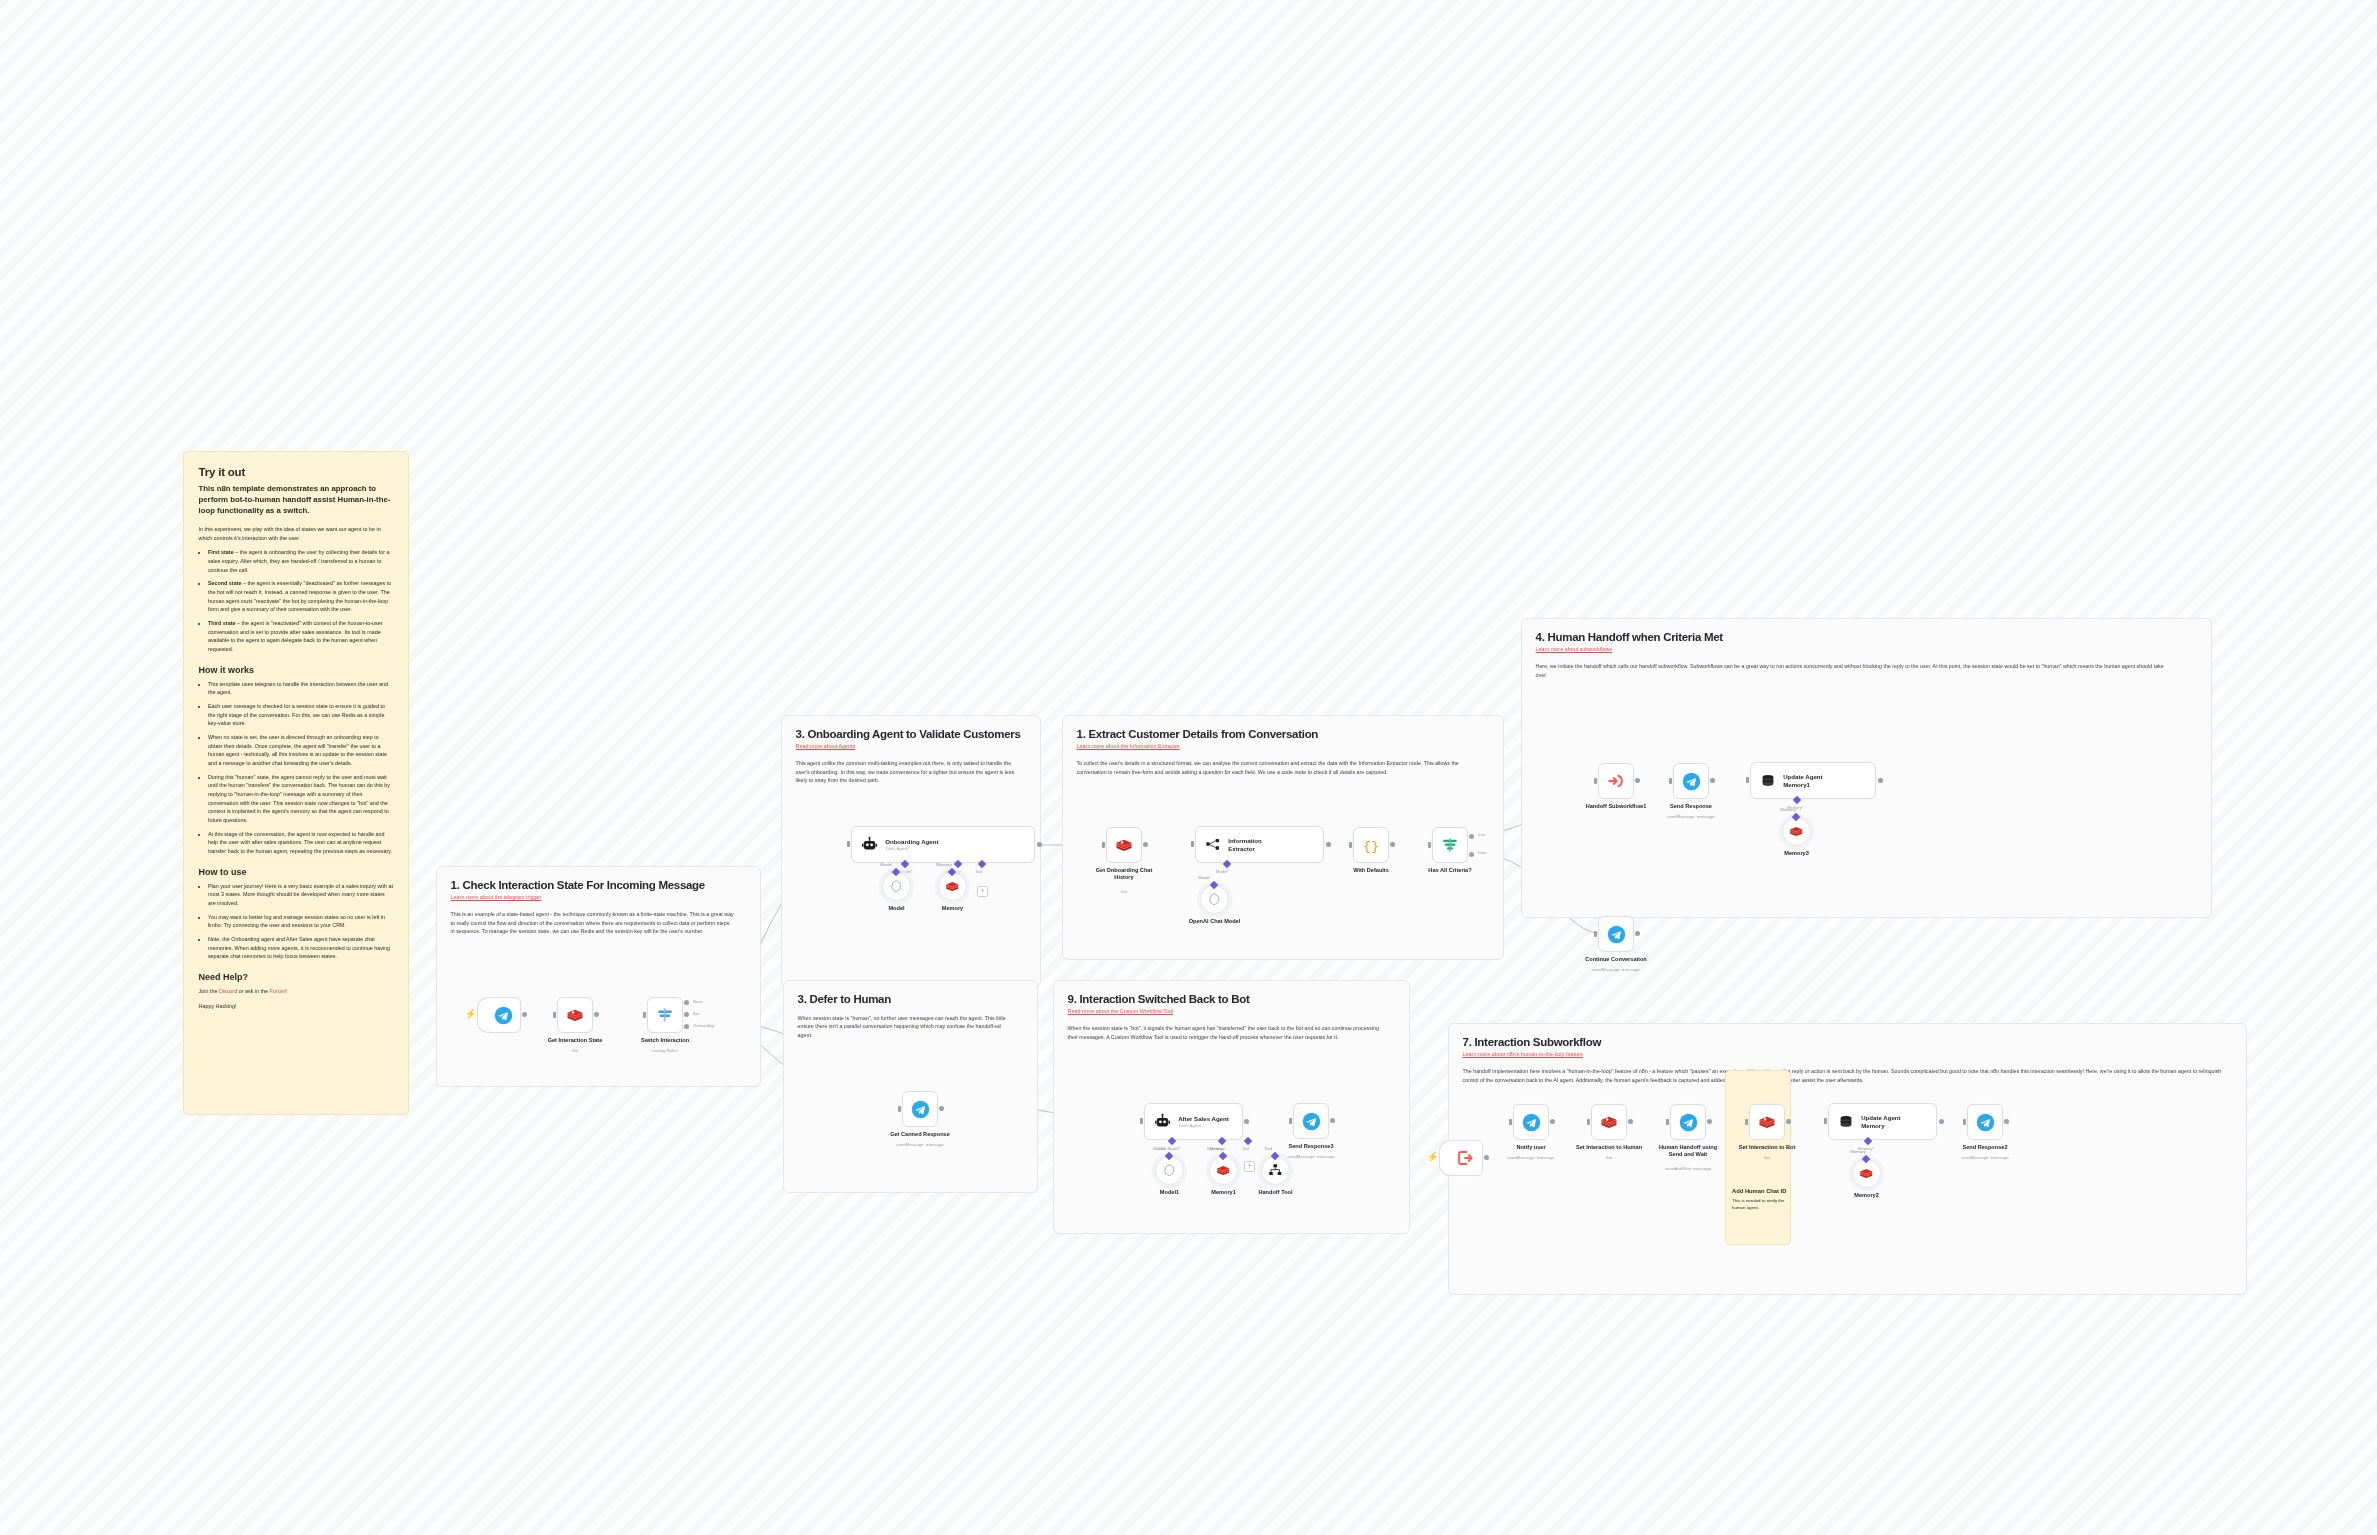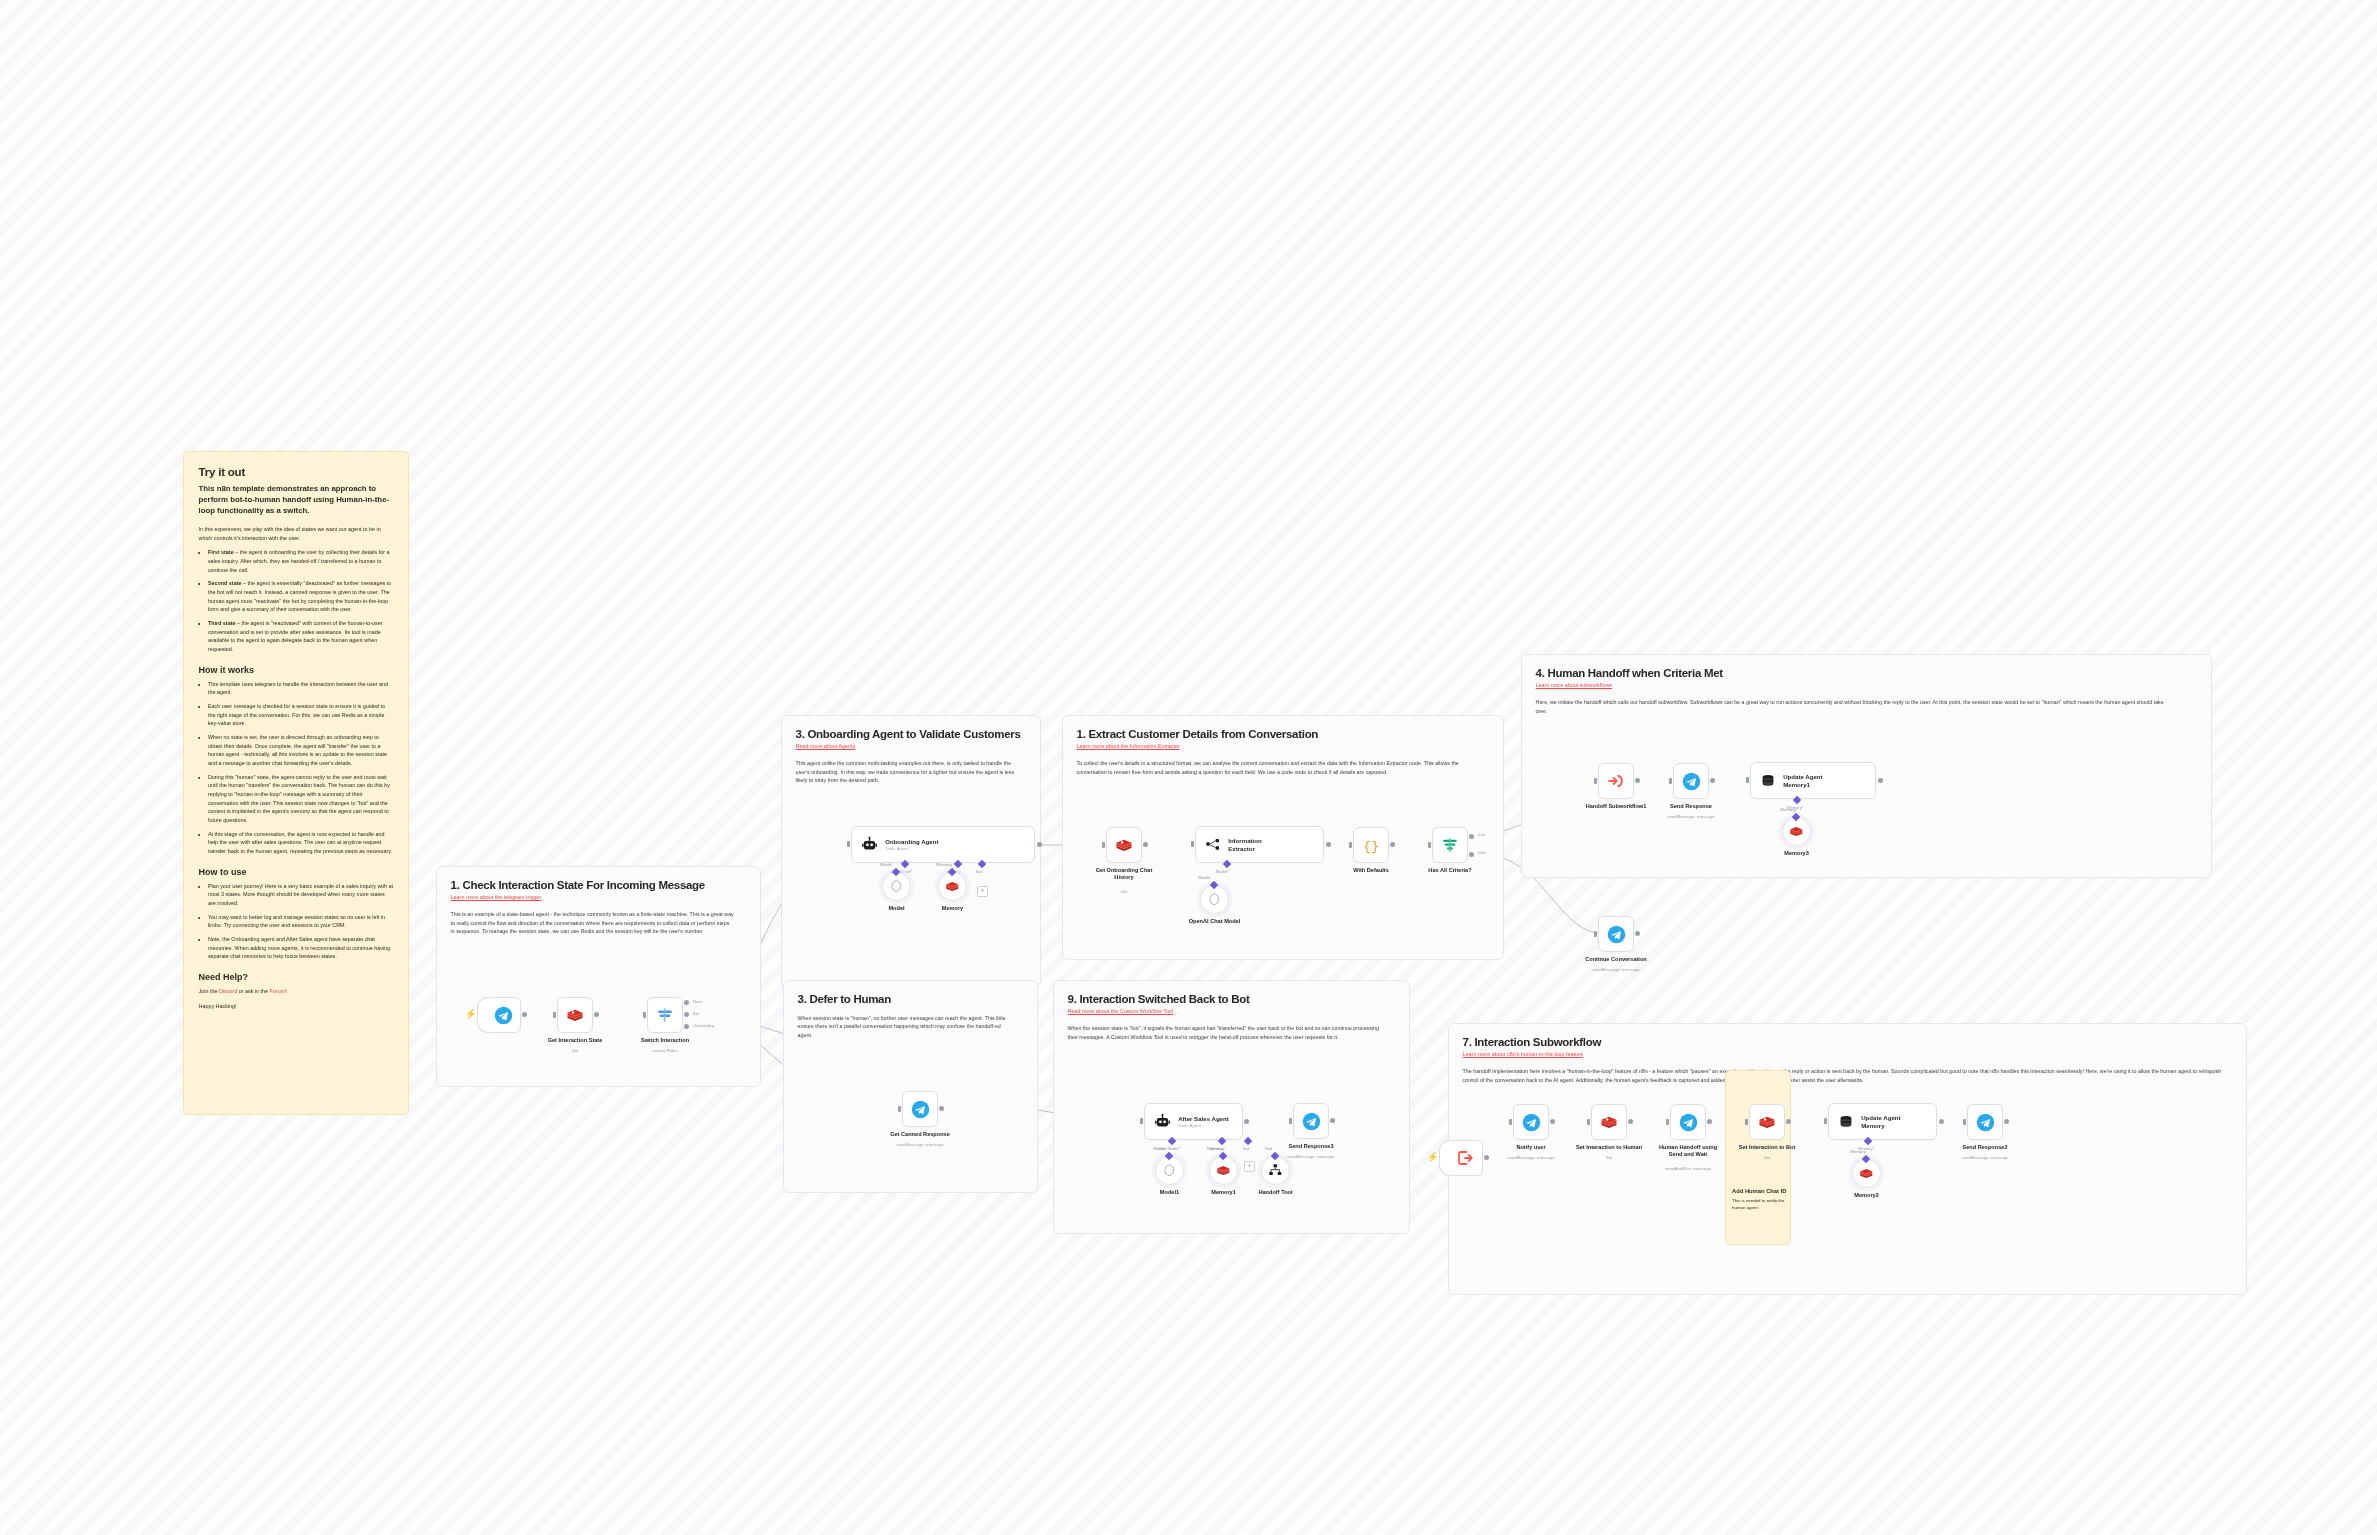"This n8n template demonstrates an" div.lead { text: using -> assist }
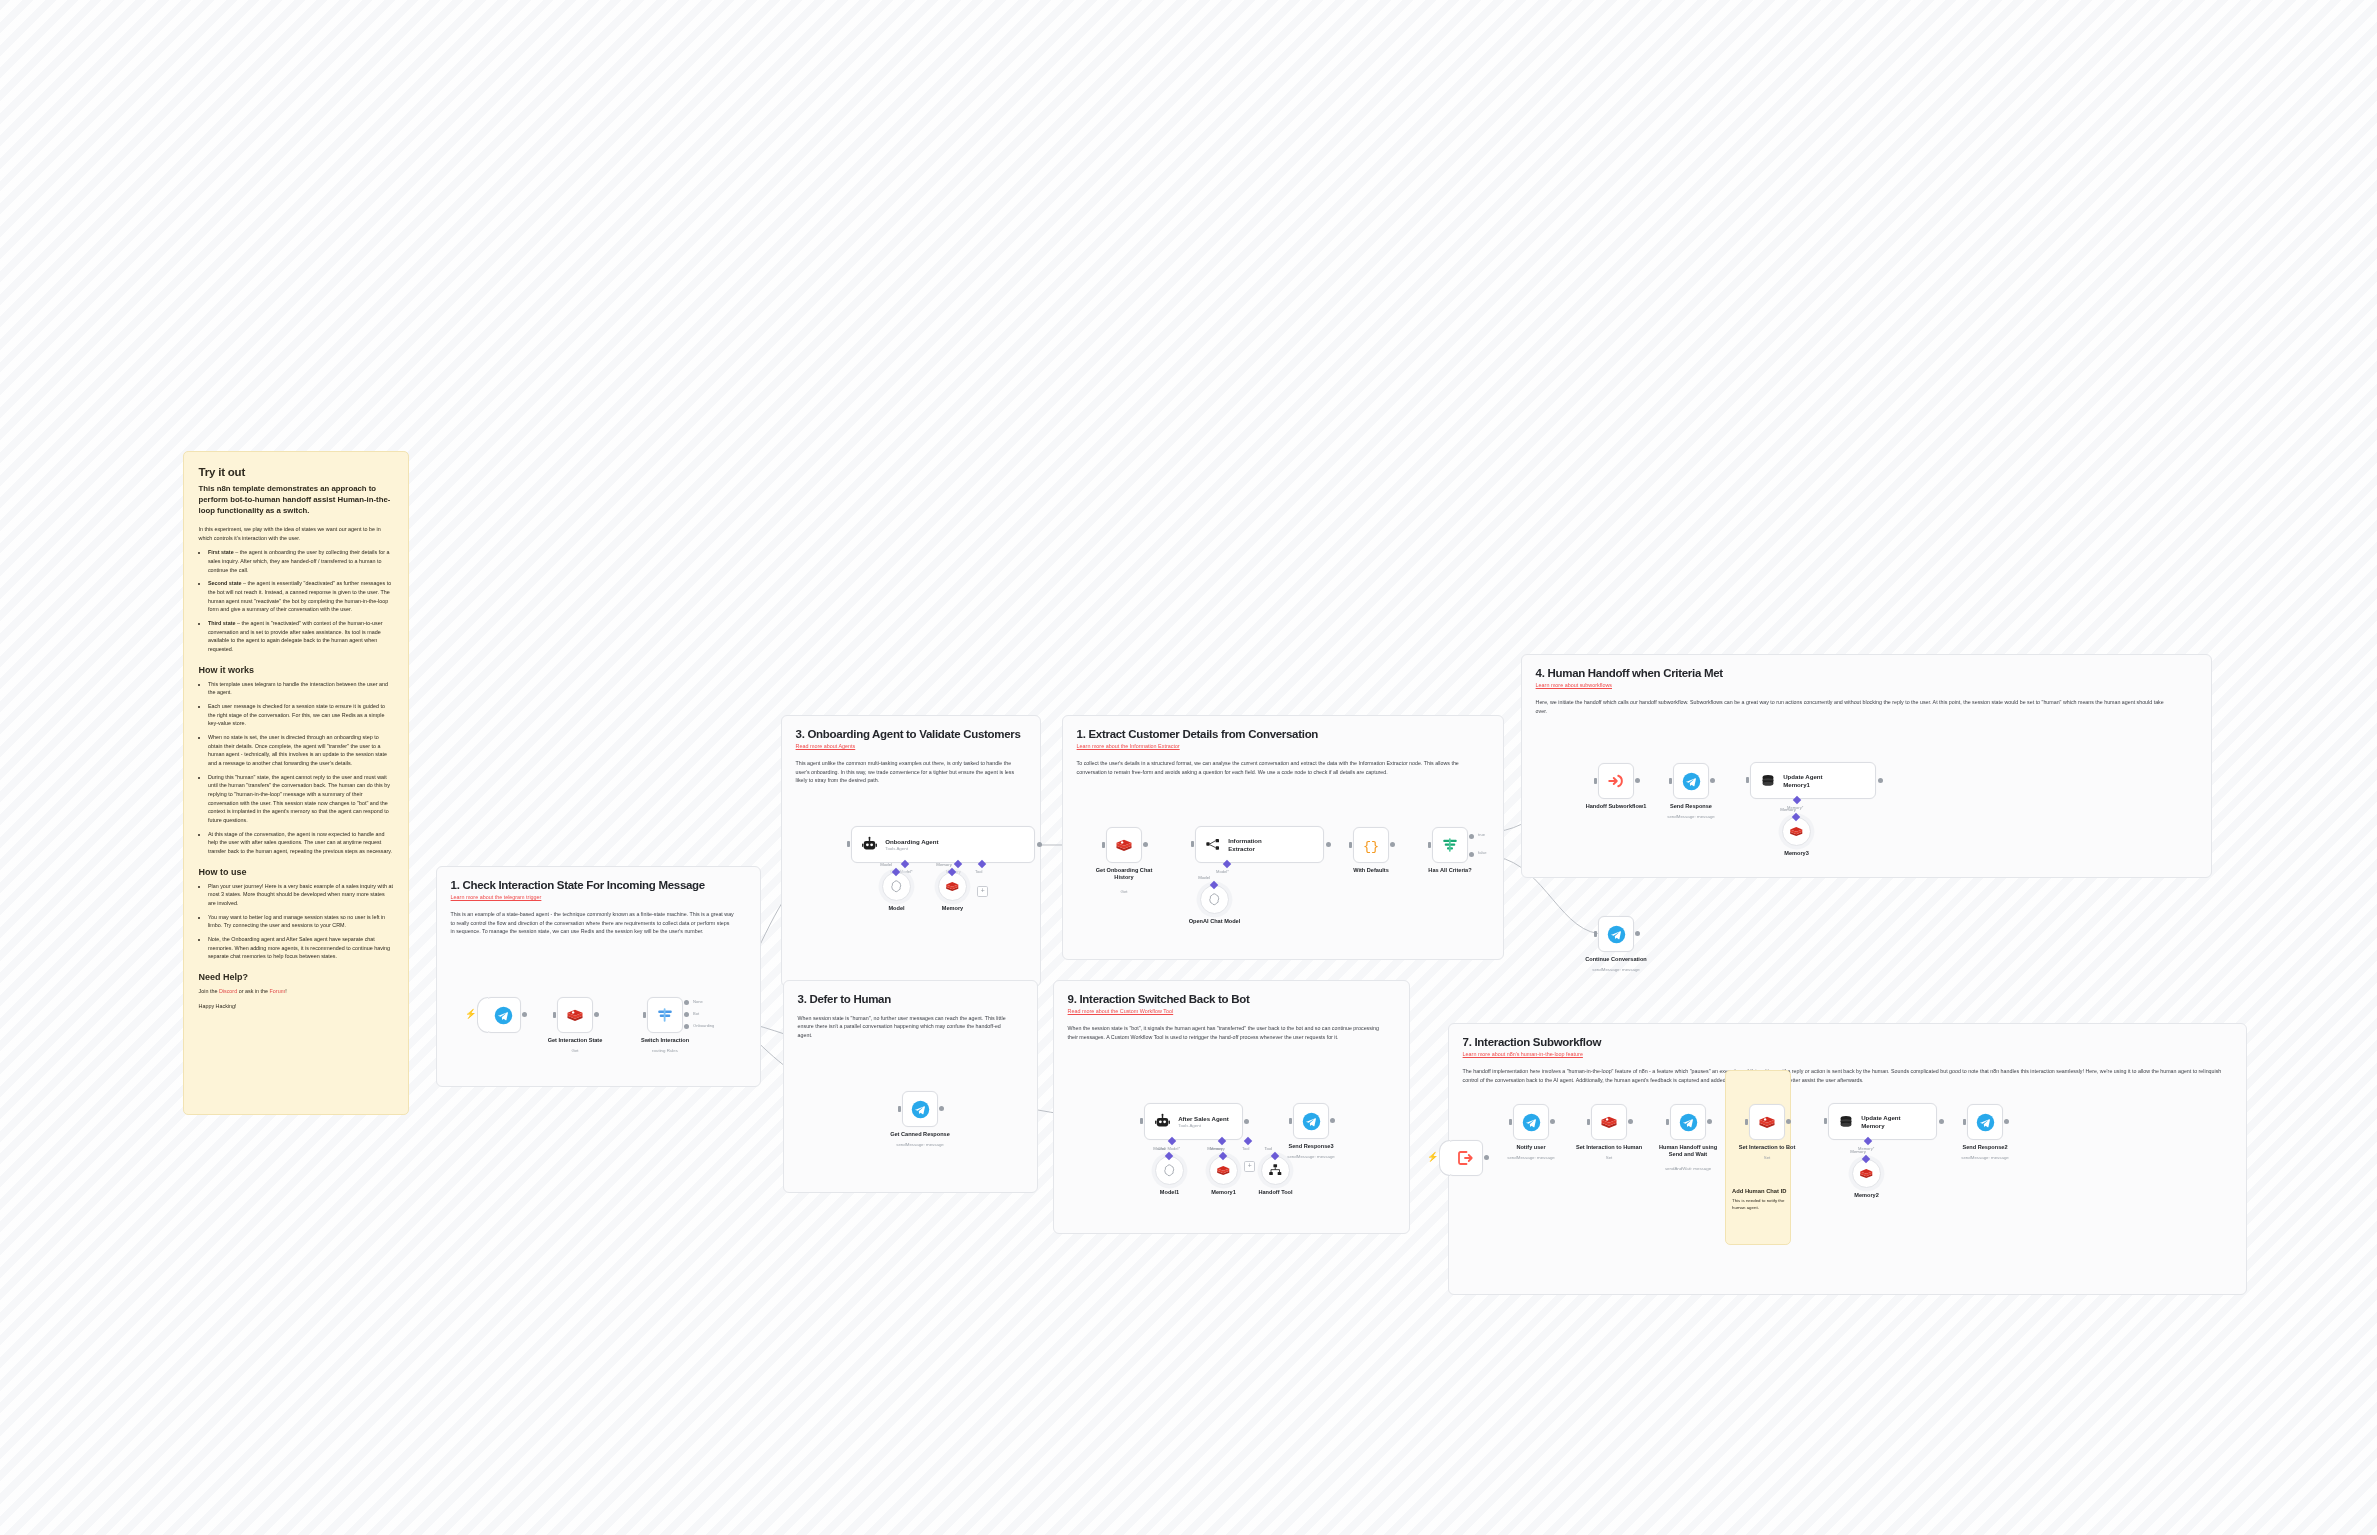"4. Human Handoff when Criteria" div.panel { height: 224px -> 300px; top: 654px -> 618px }
